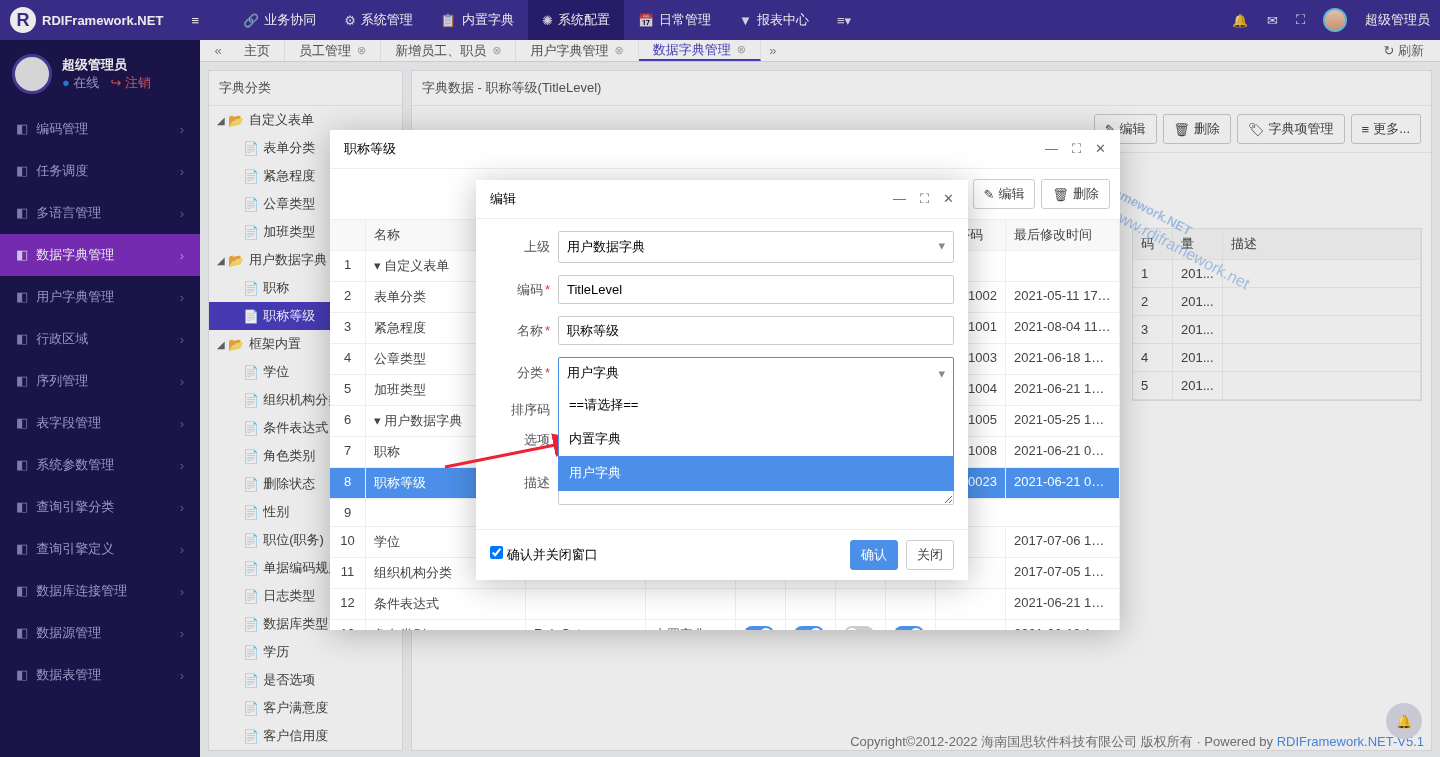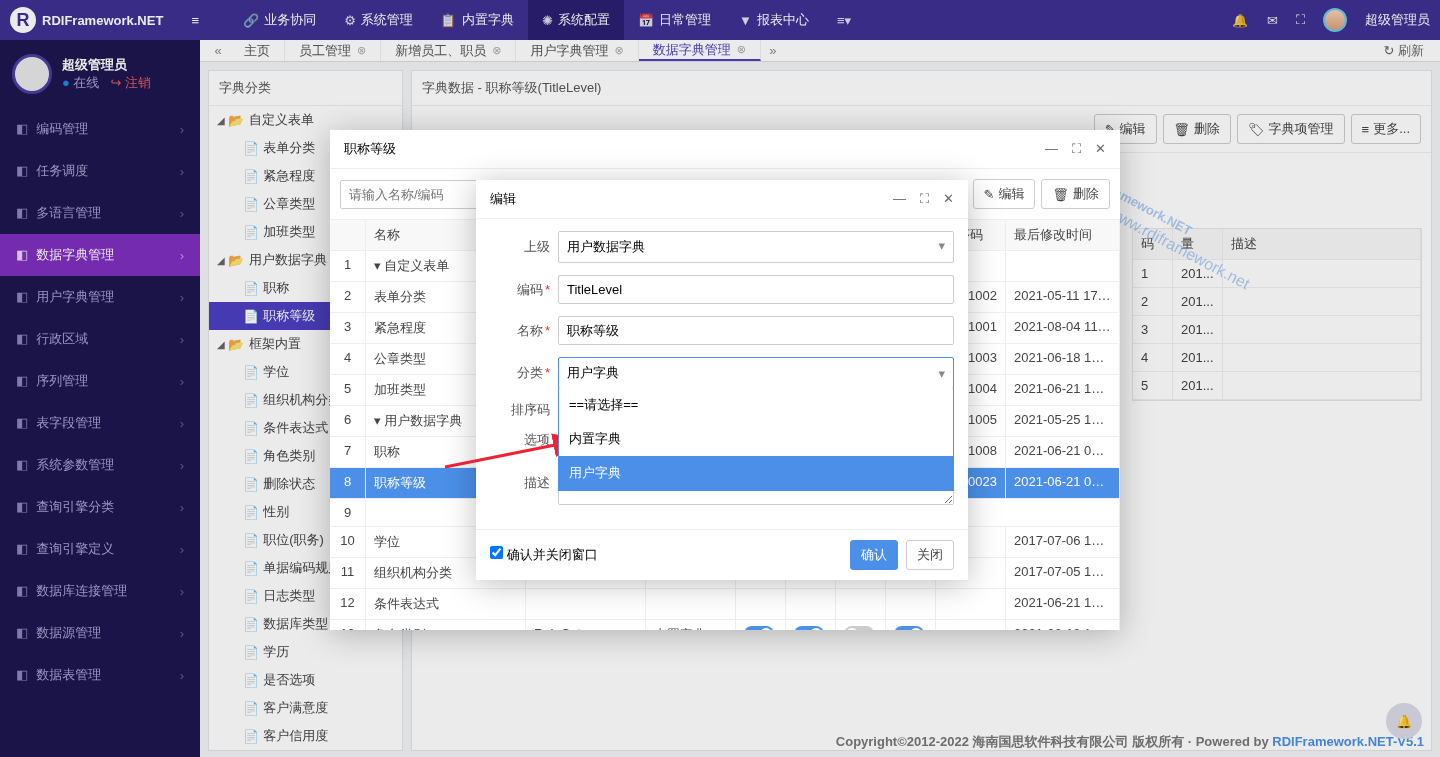"请输入名称/编码" input.finput { html: <input> -> none }
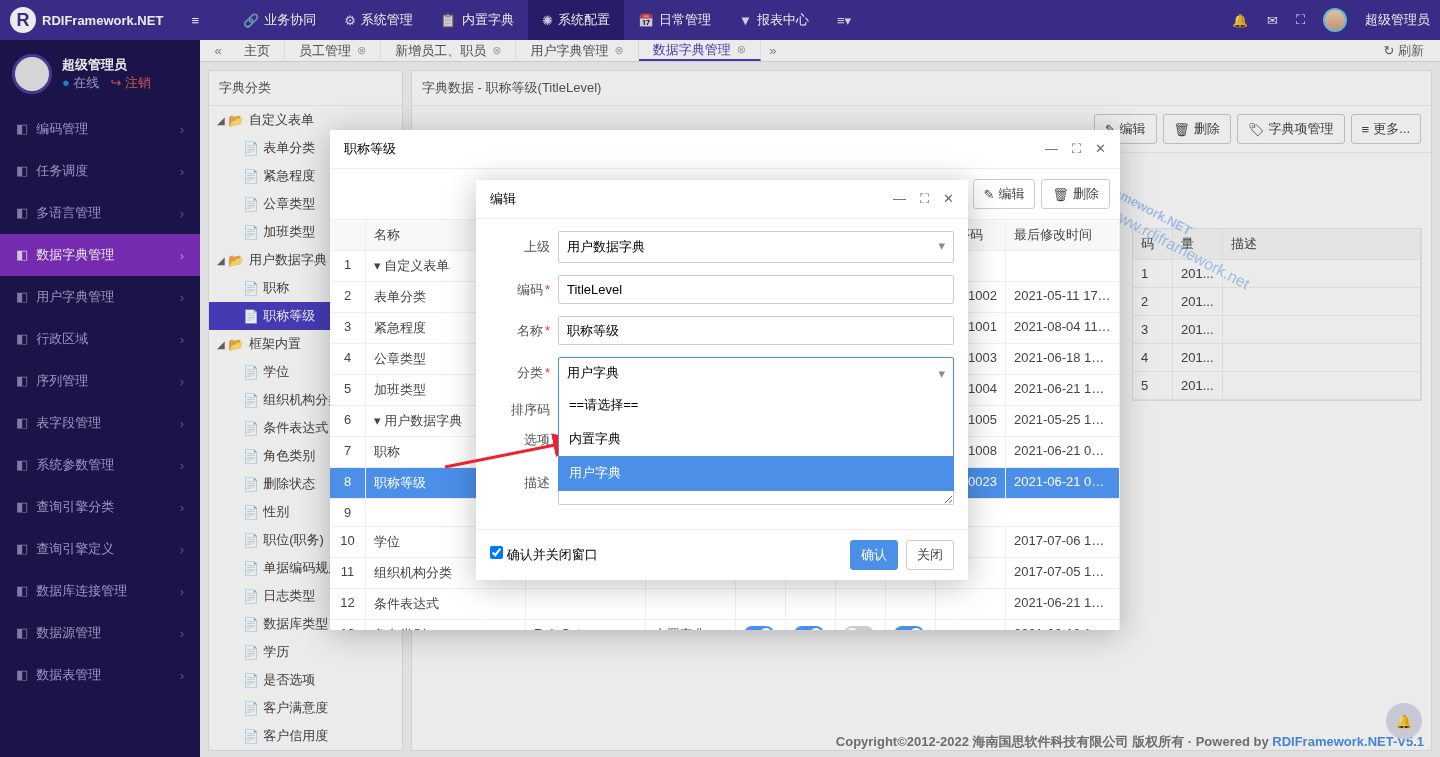"Copyright©2012-2022 海南国思软件科技有限公司 版权所有 ·" .footer { font-weight: bold -> none }
